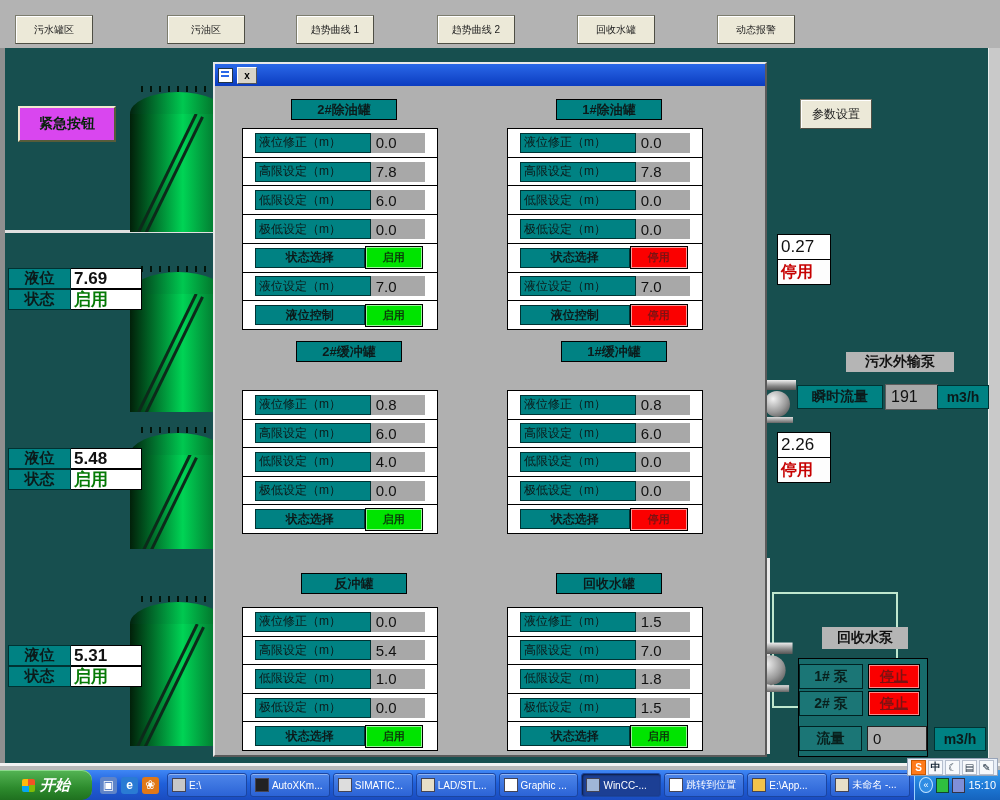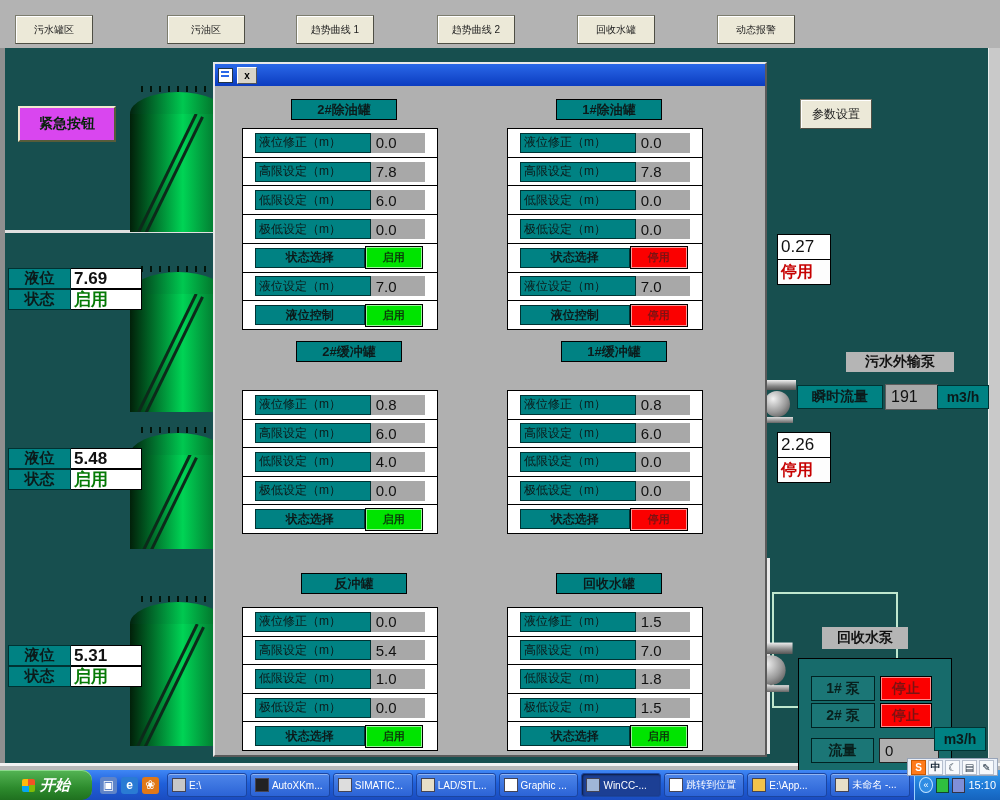"1# 泵" .recycle-panel { padding: 12px -> 0 }
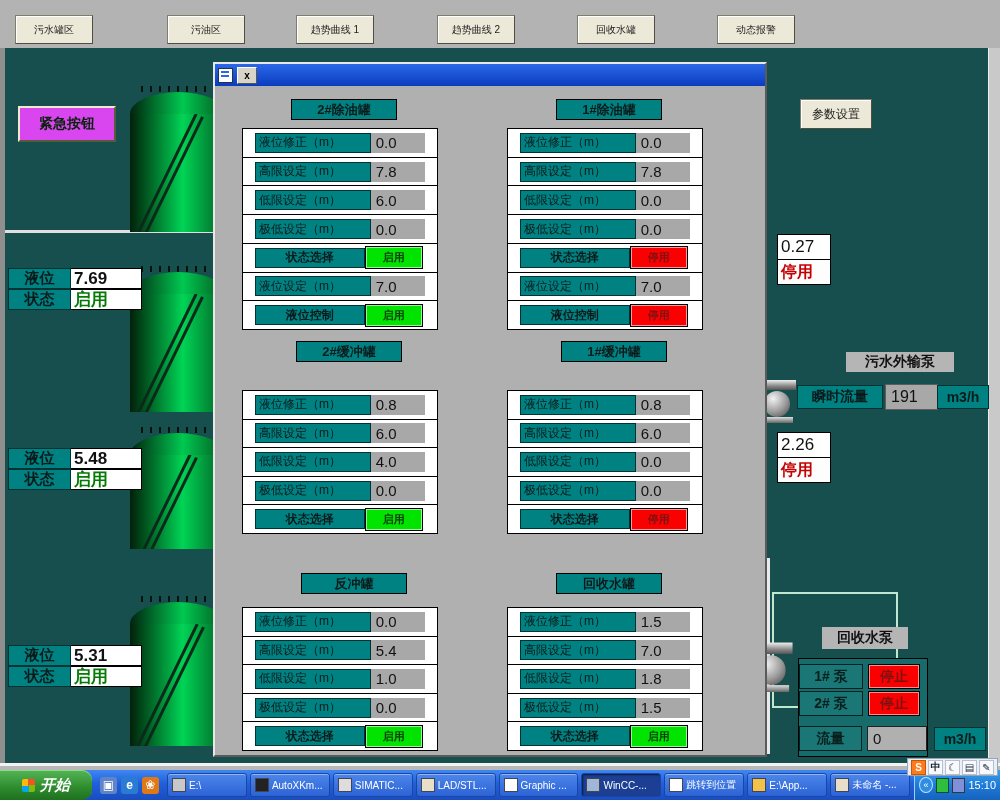"停止" .rp-status { text-decoration: none -> underline }
